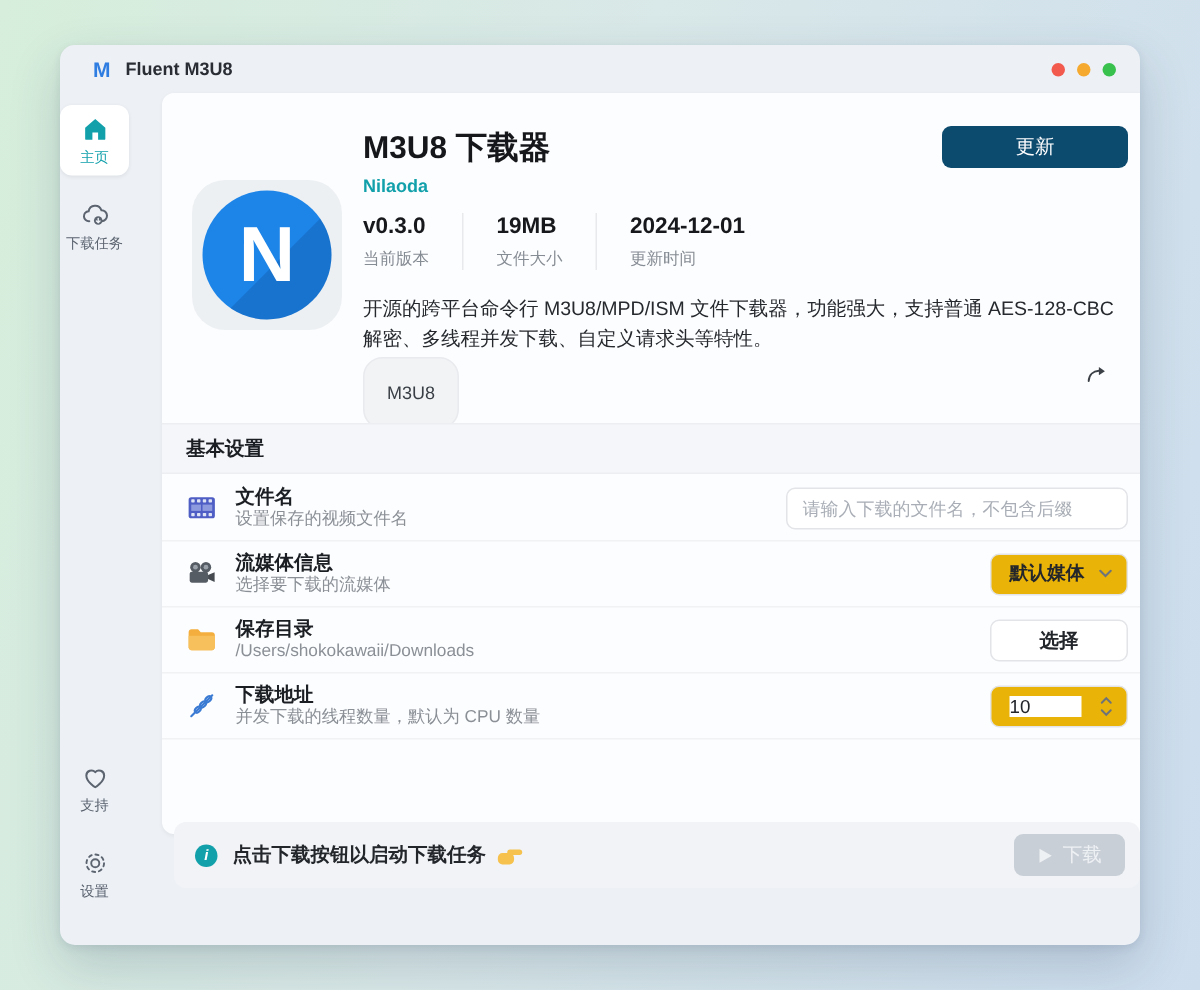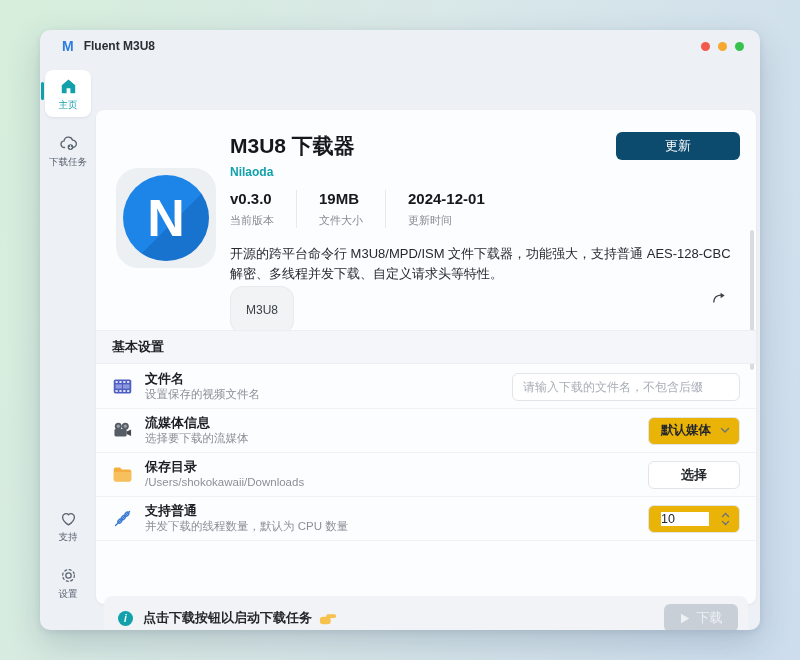"主页" .sidebar { align-items: center -> none }
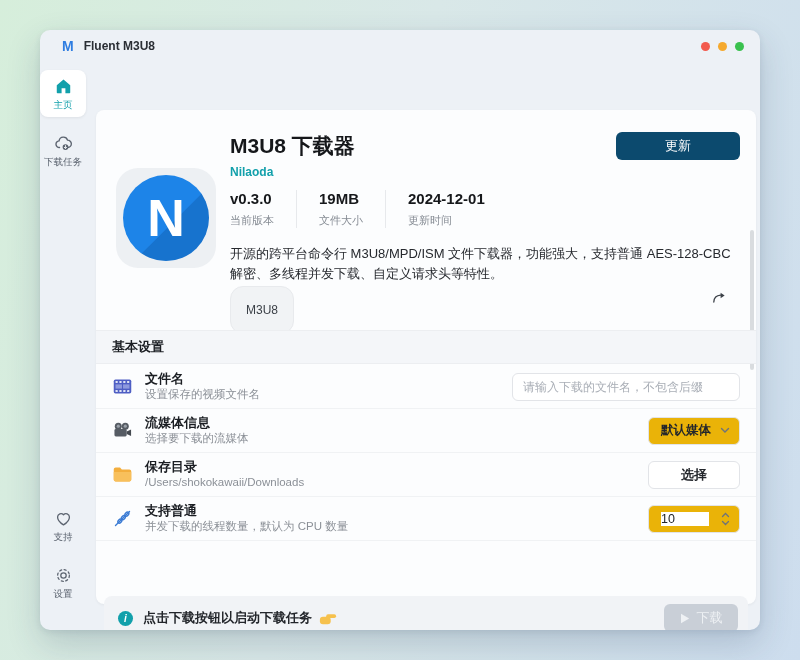"M3U8 下载器" .card { left: 56px -> 68px; margin-top: 48px -> none }
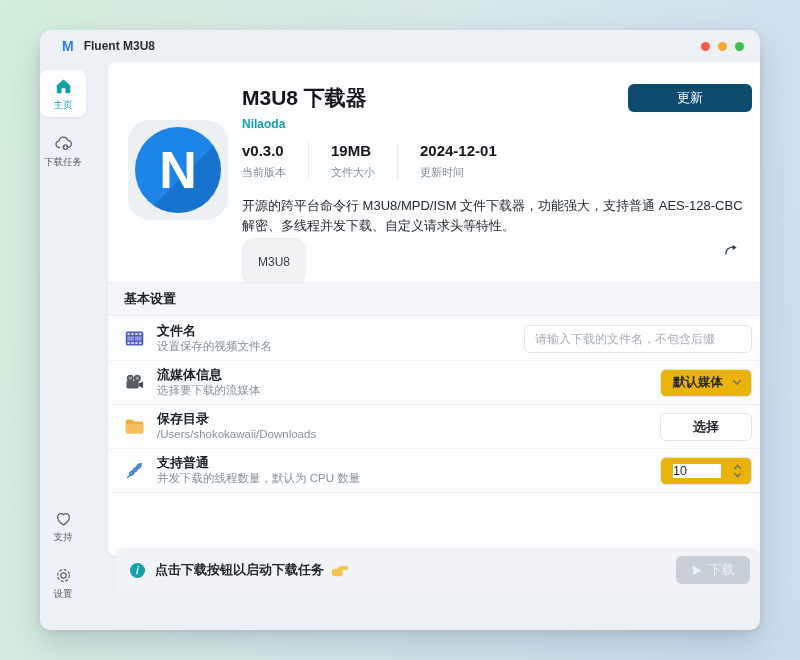"支持普通" div.row-title { text: 支持普通 -> 下载地址 }
